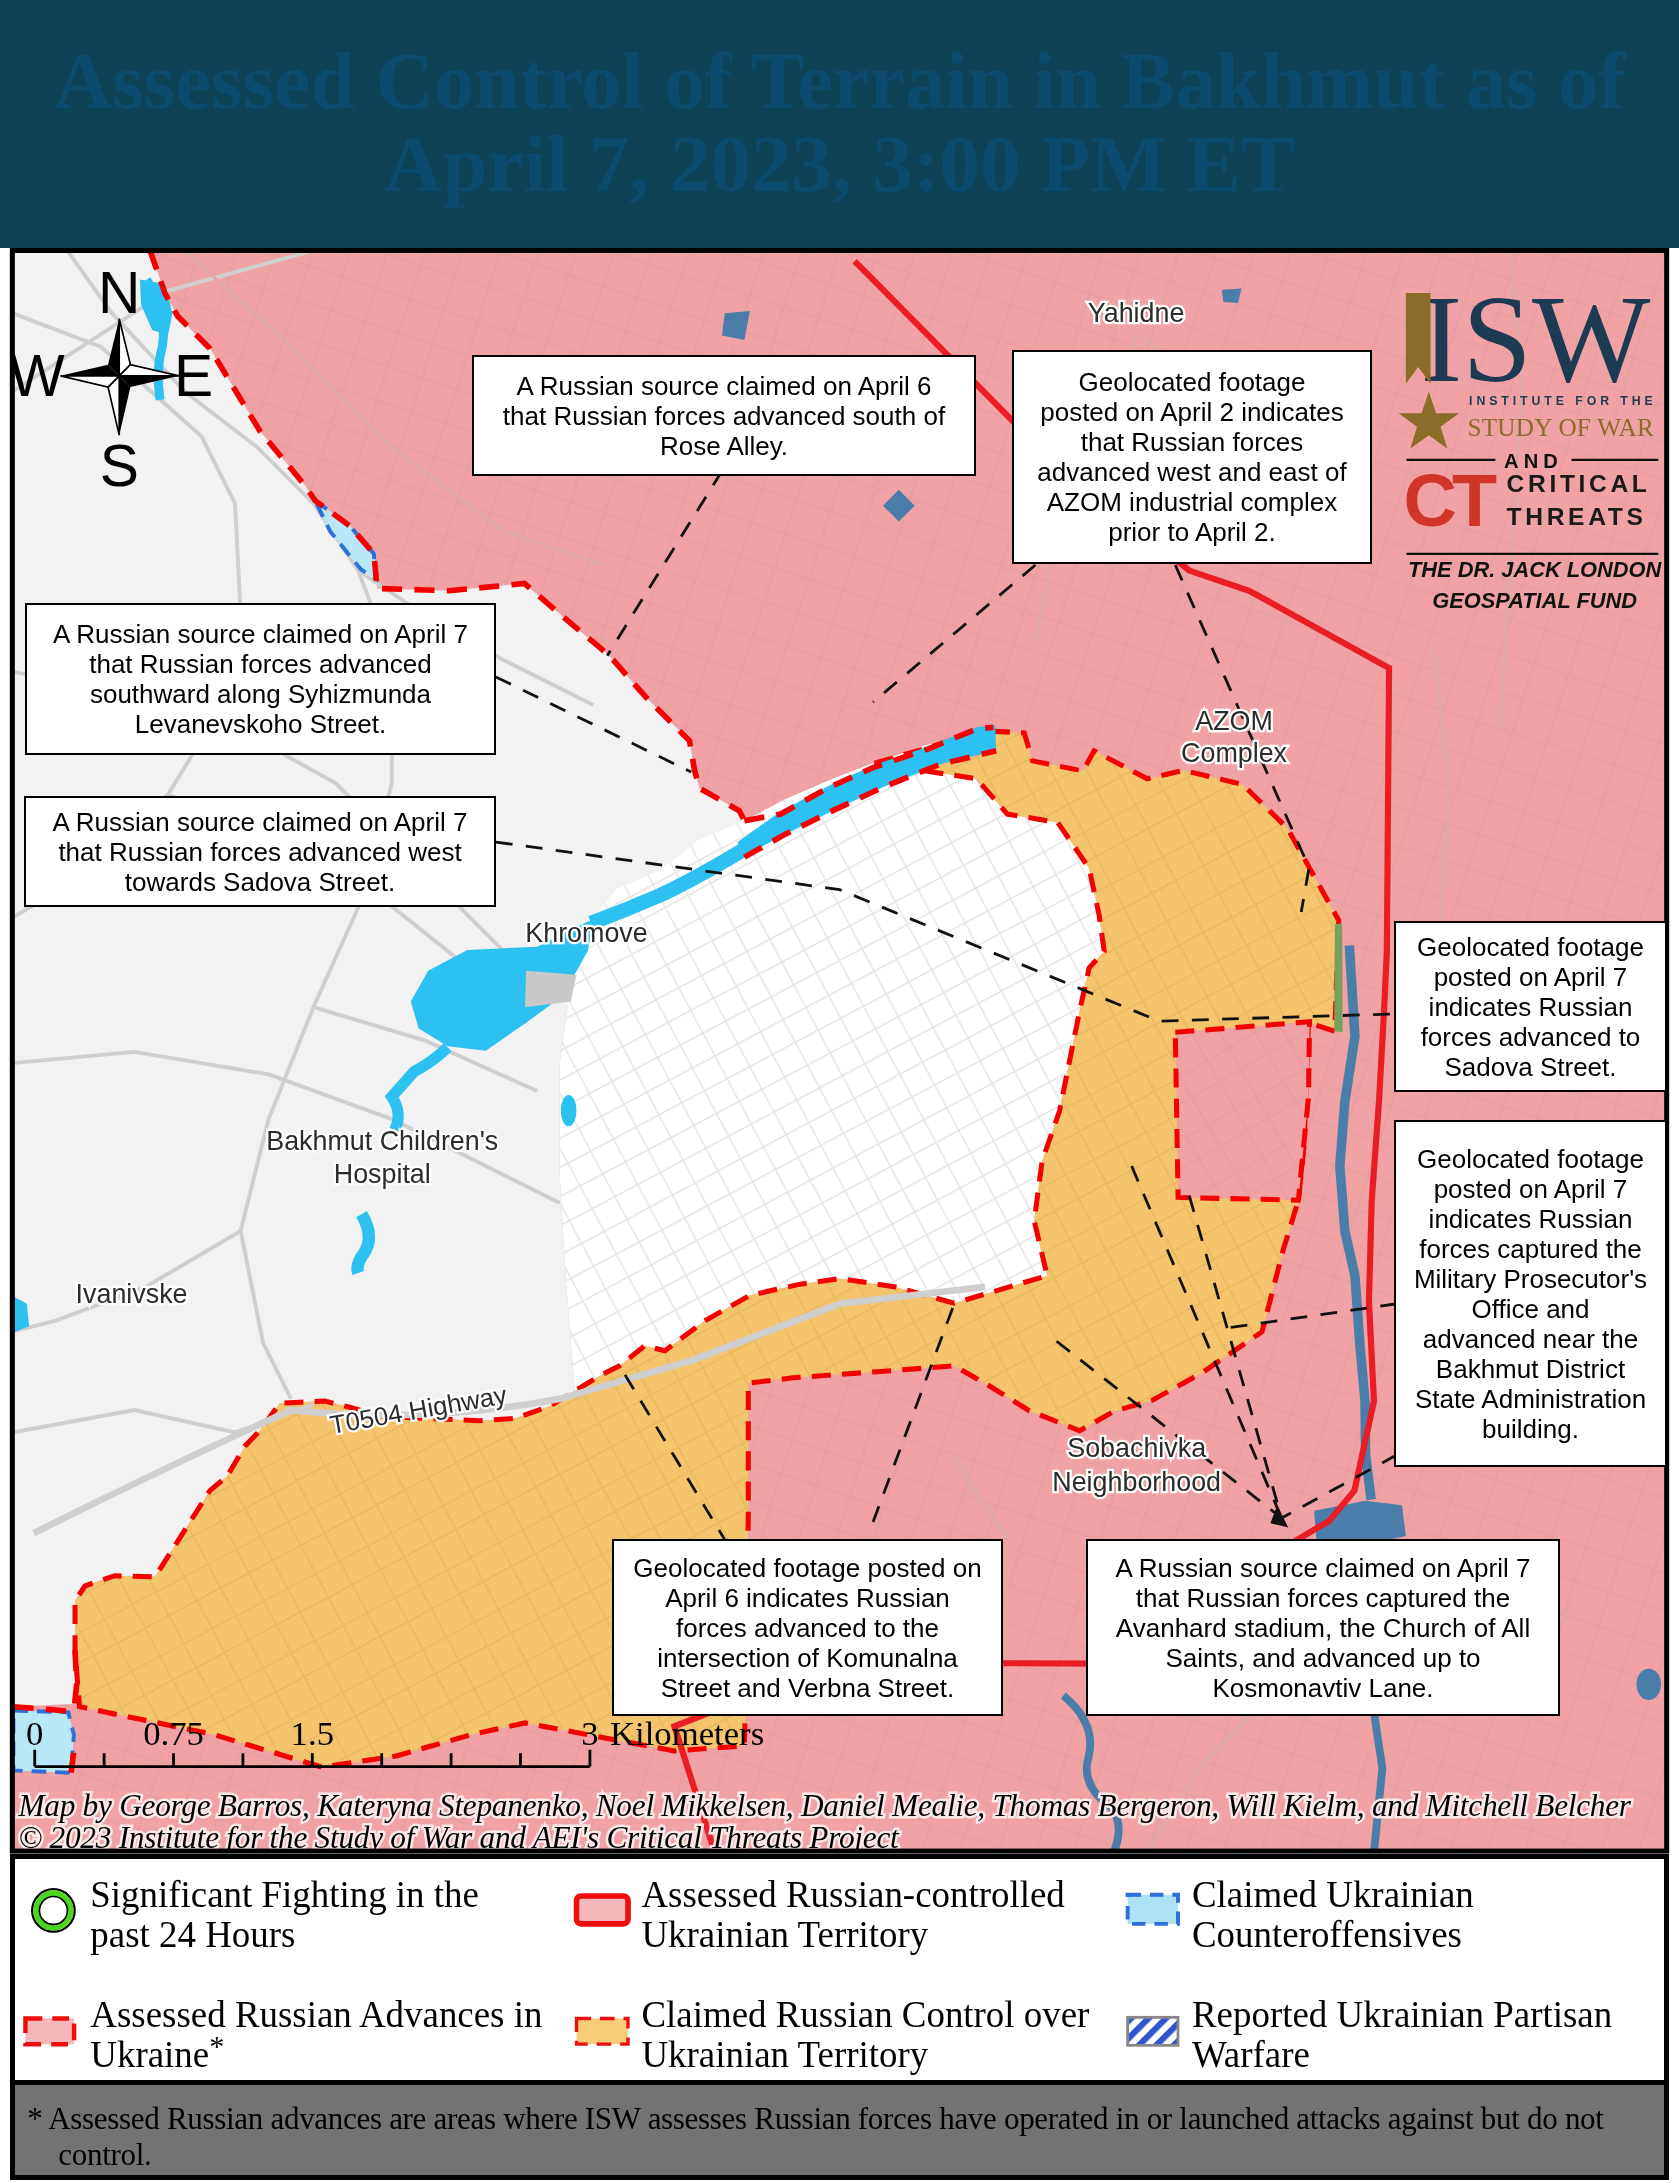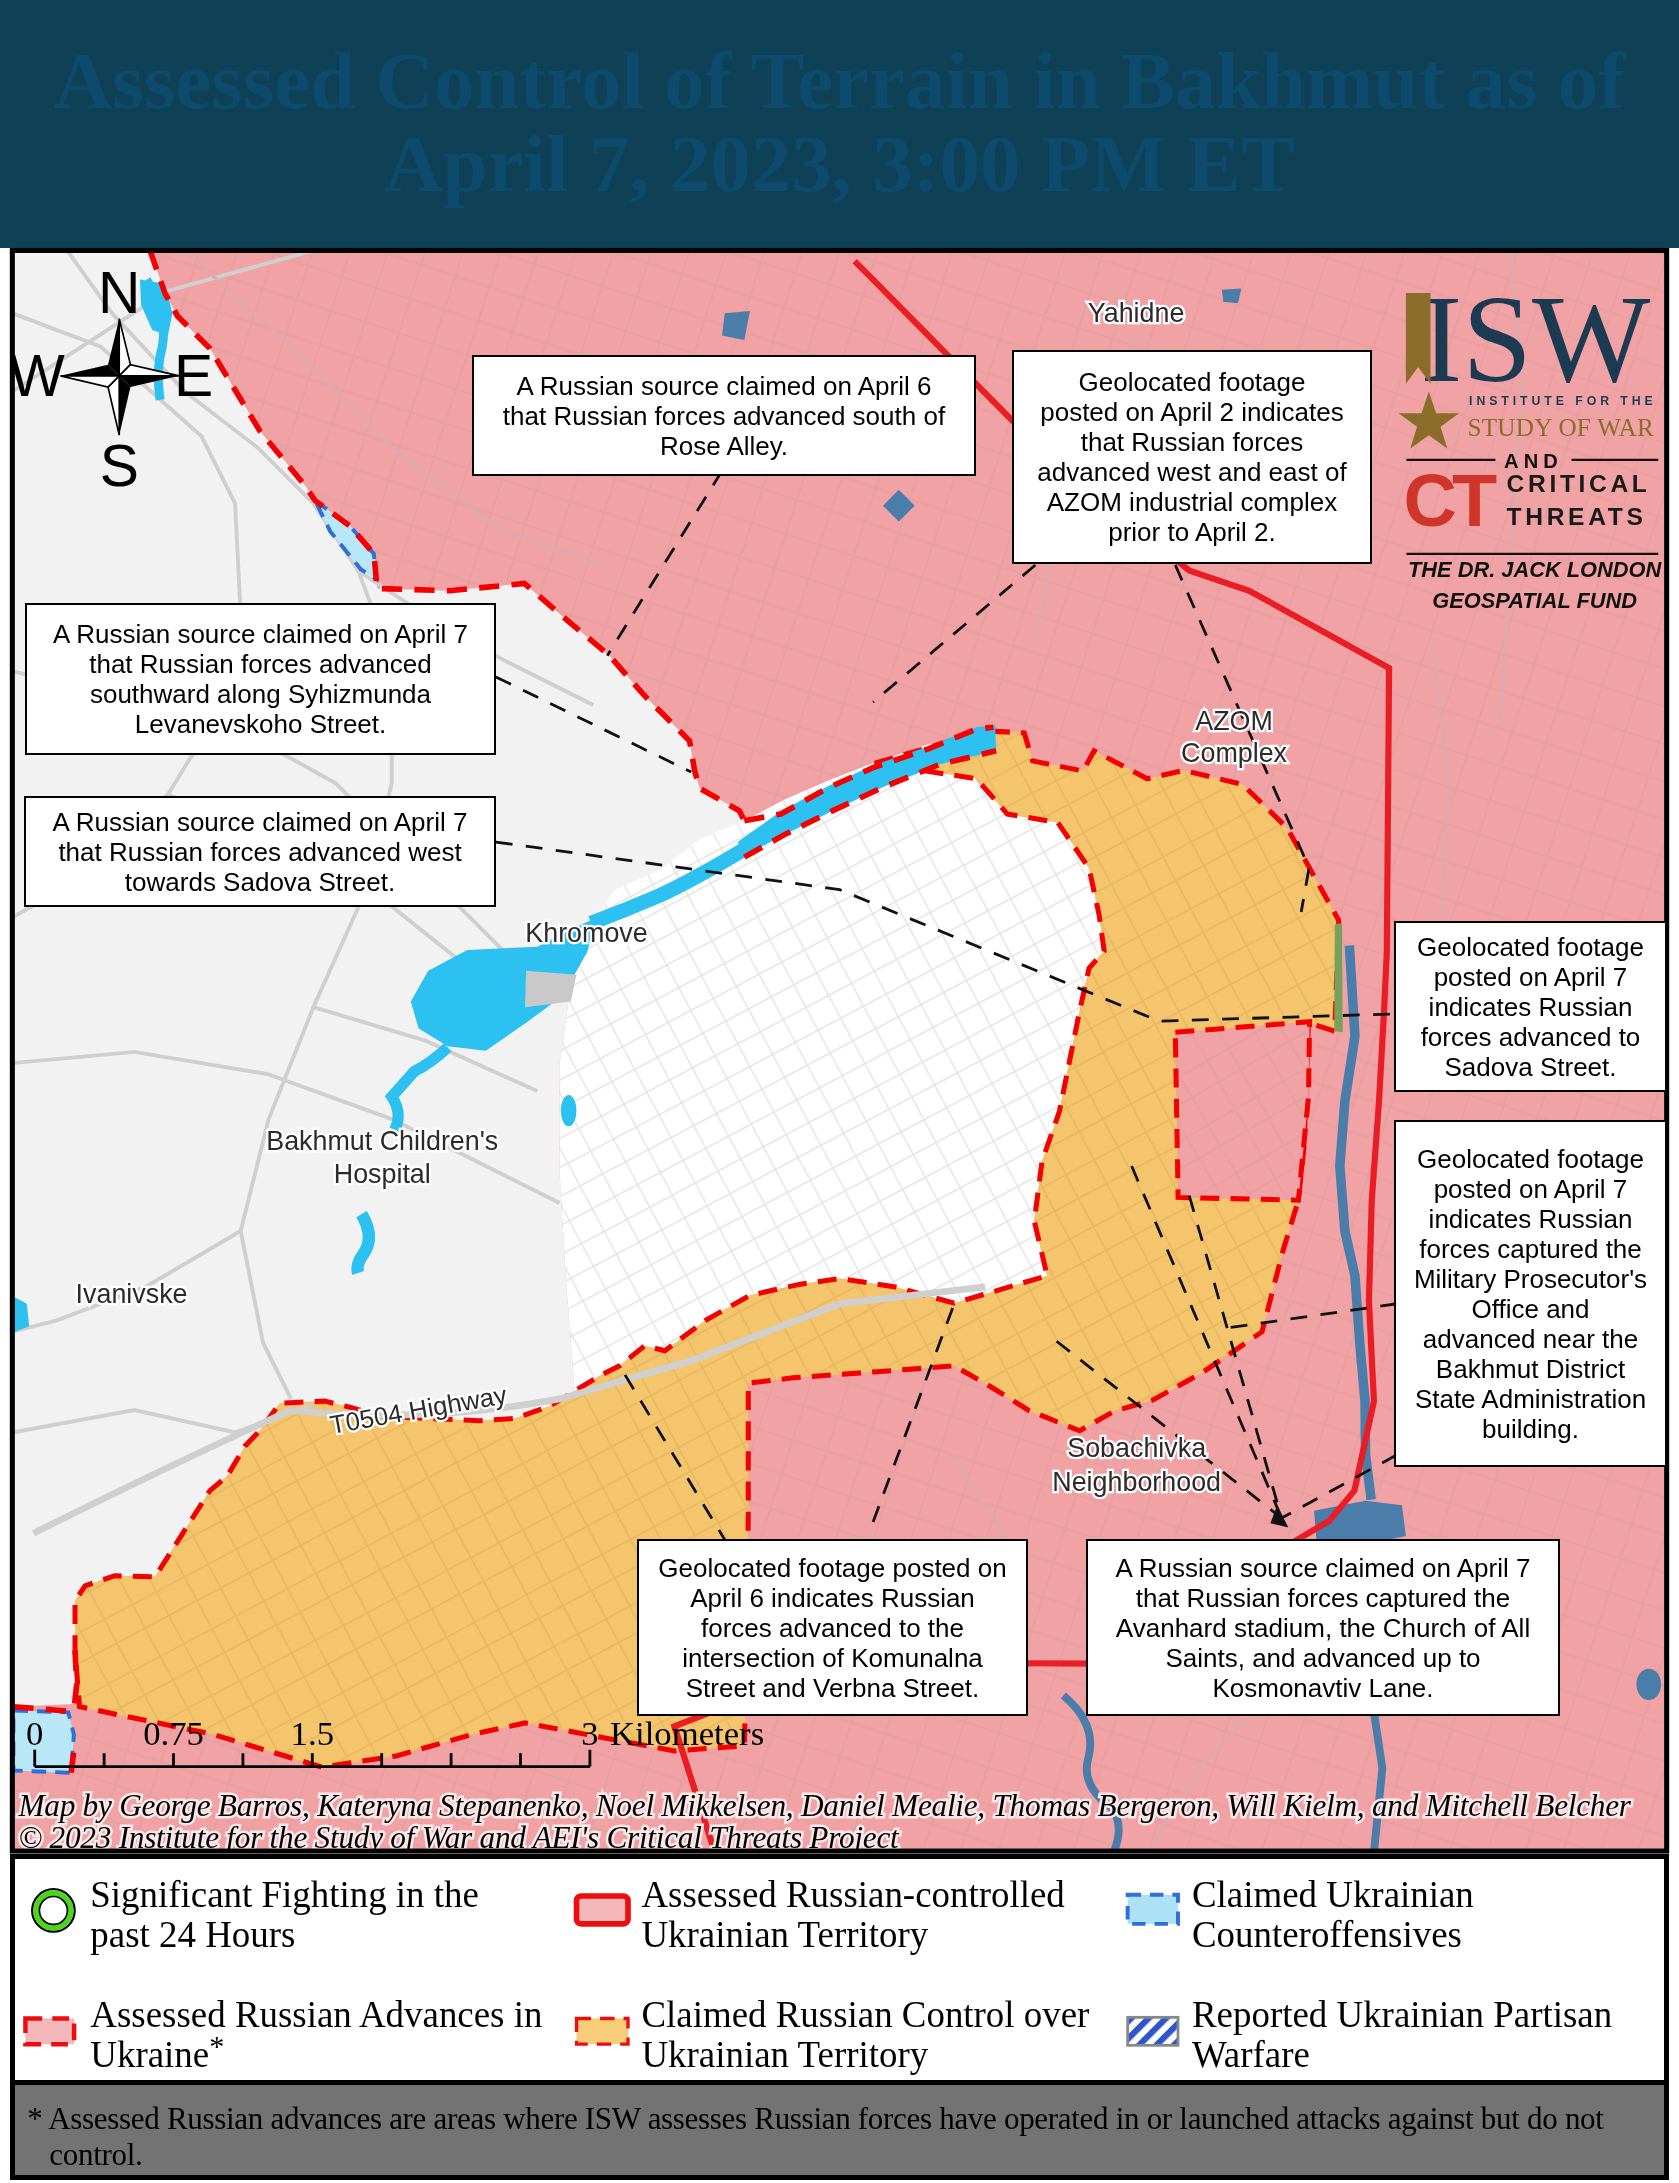"Geolocated footage posted on" div.callout { left: 637px -> 612px }
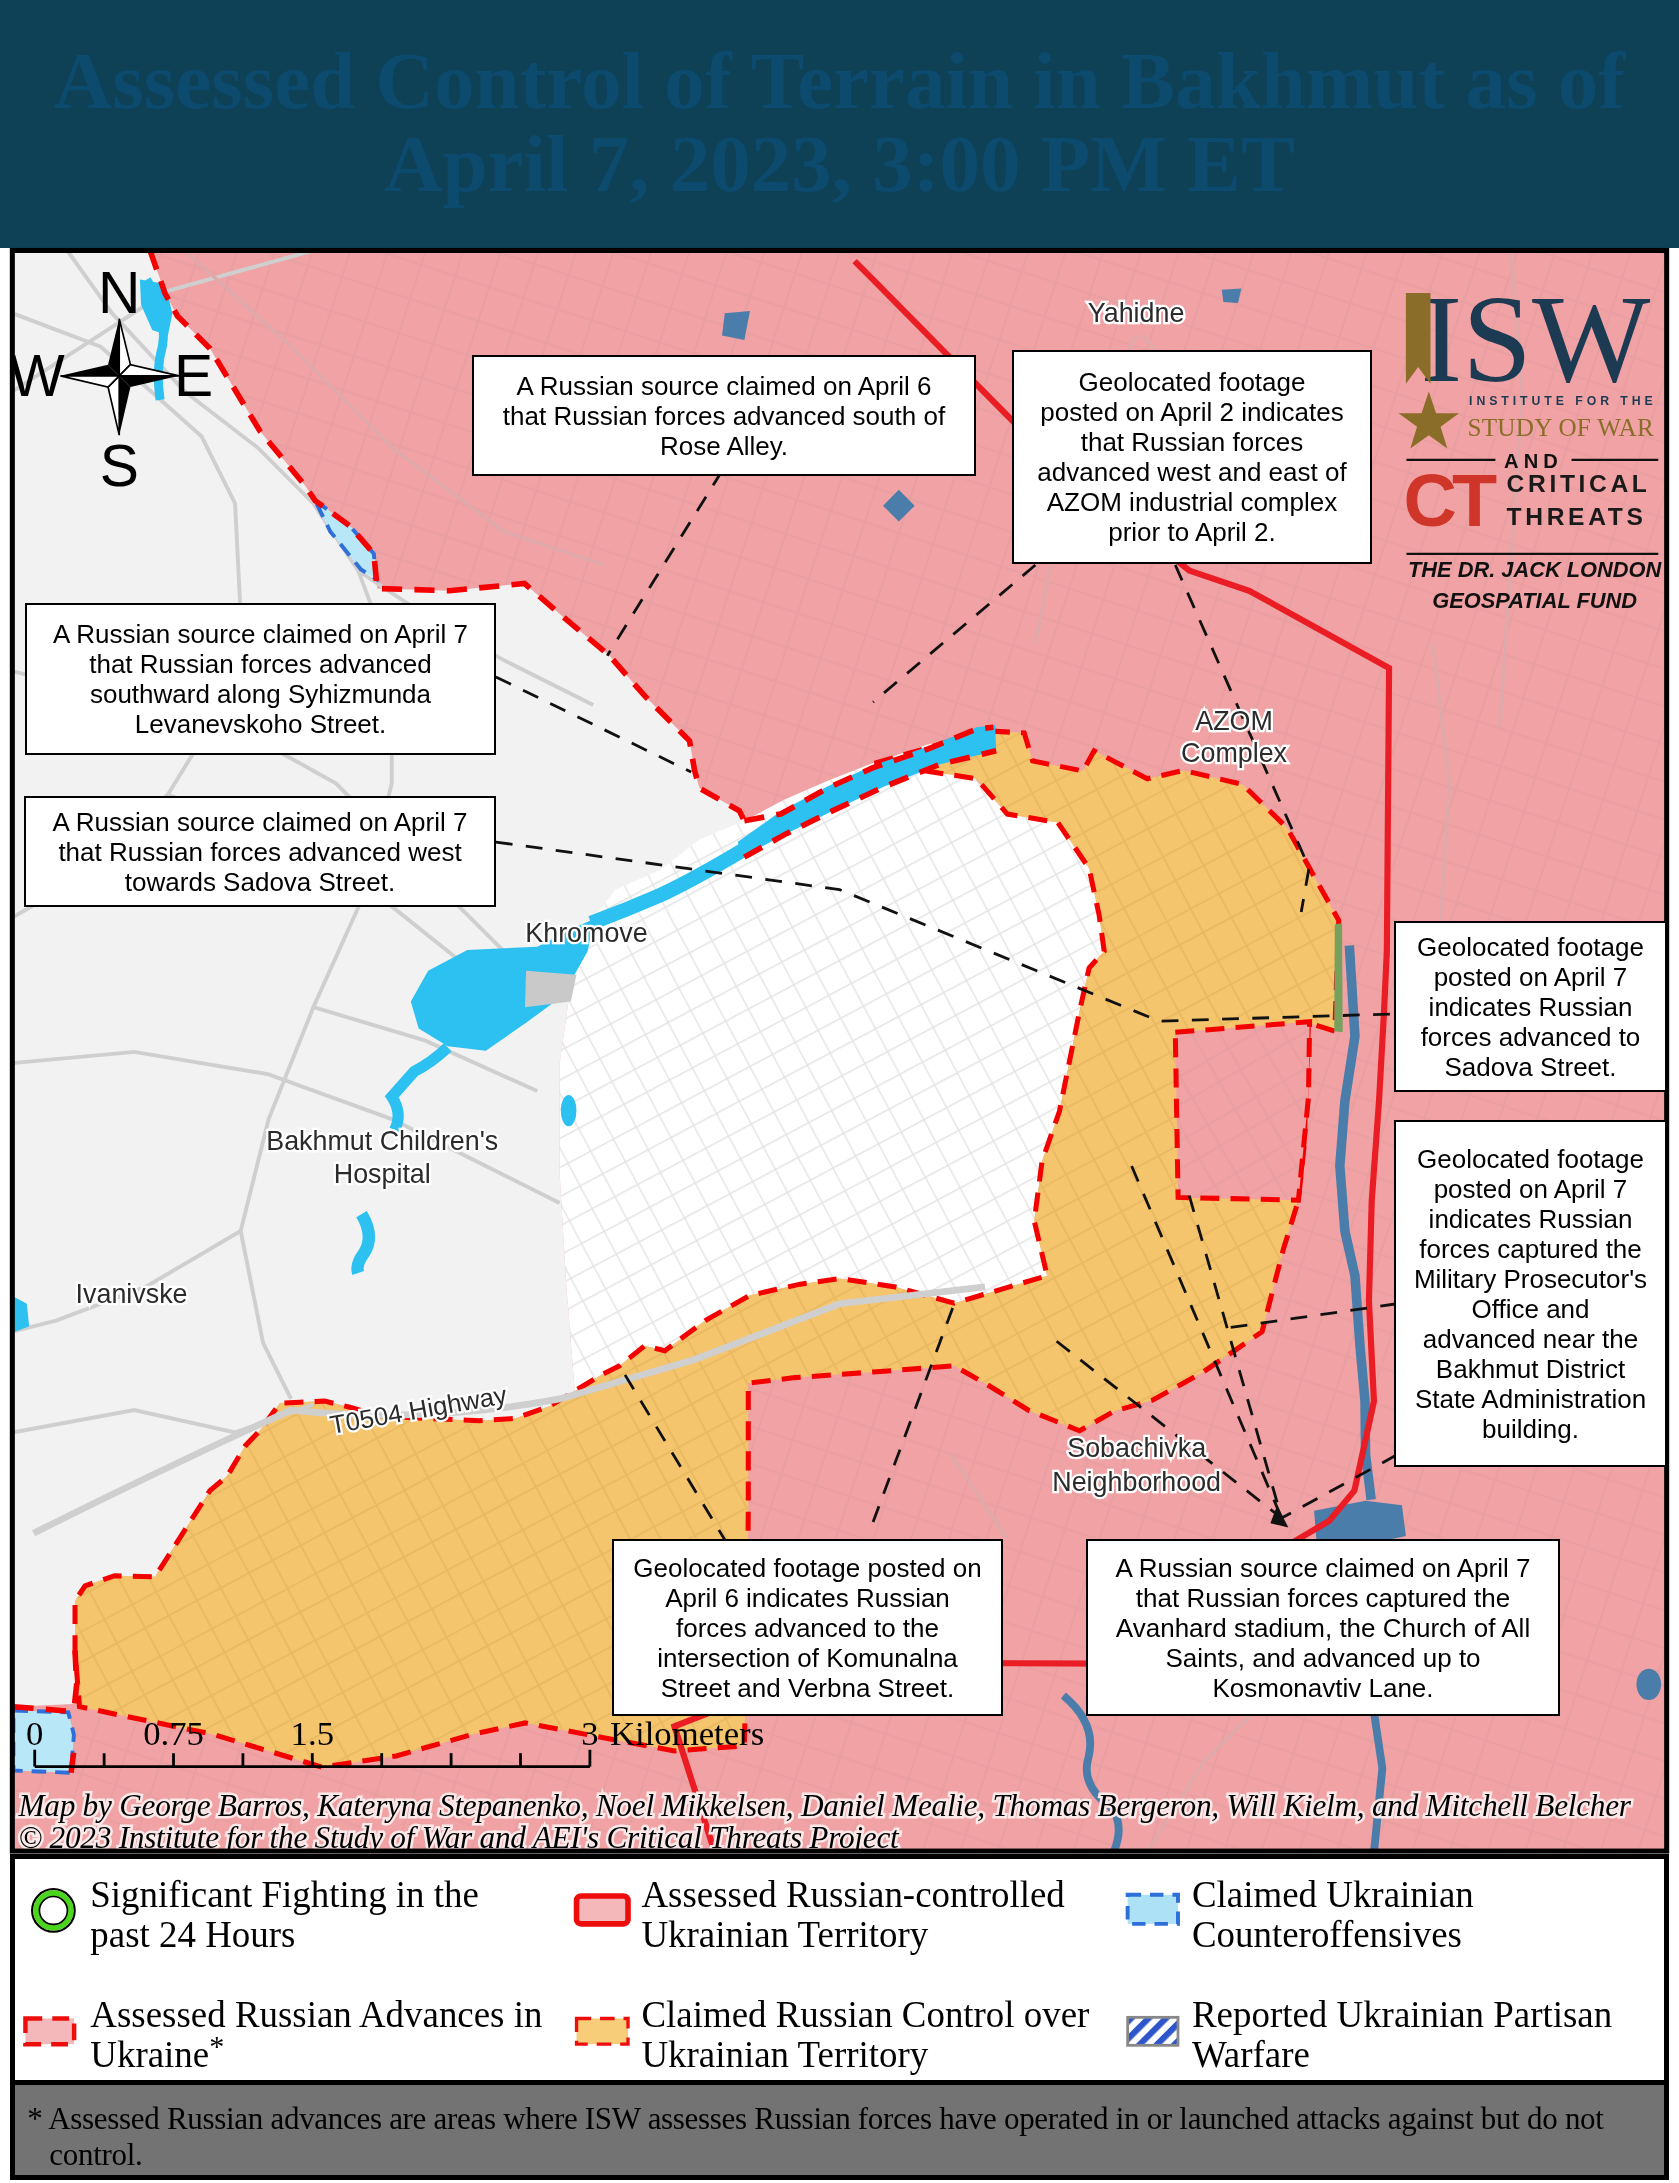"control." span { margin-left: 22px -> 31px }
